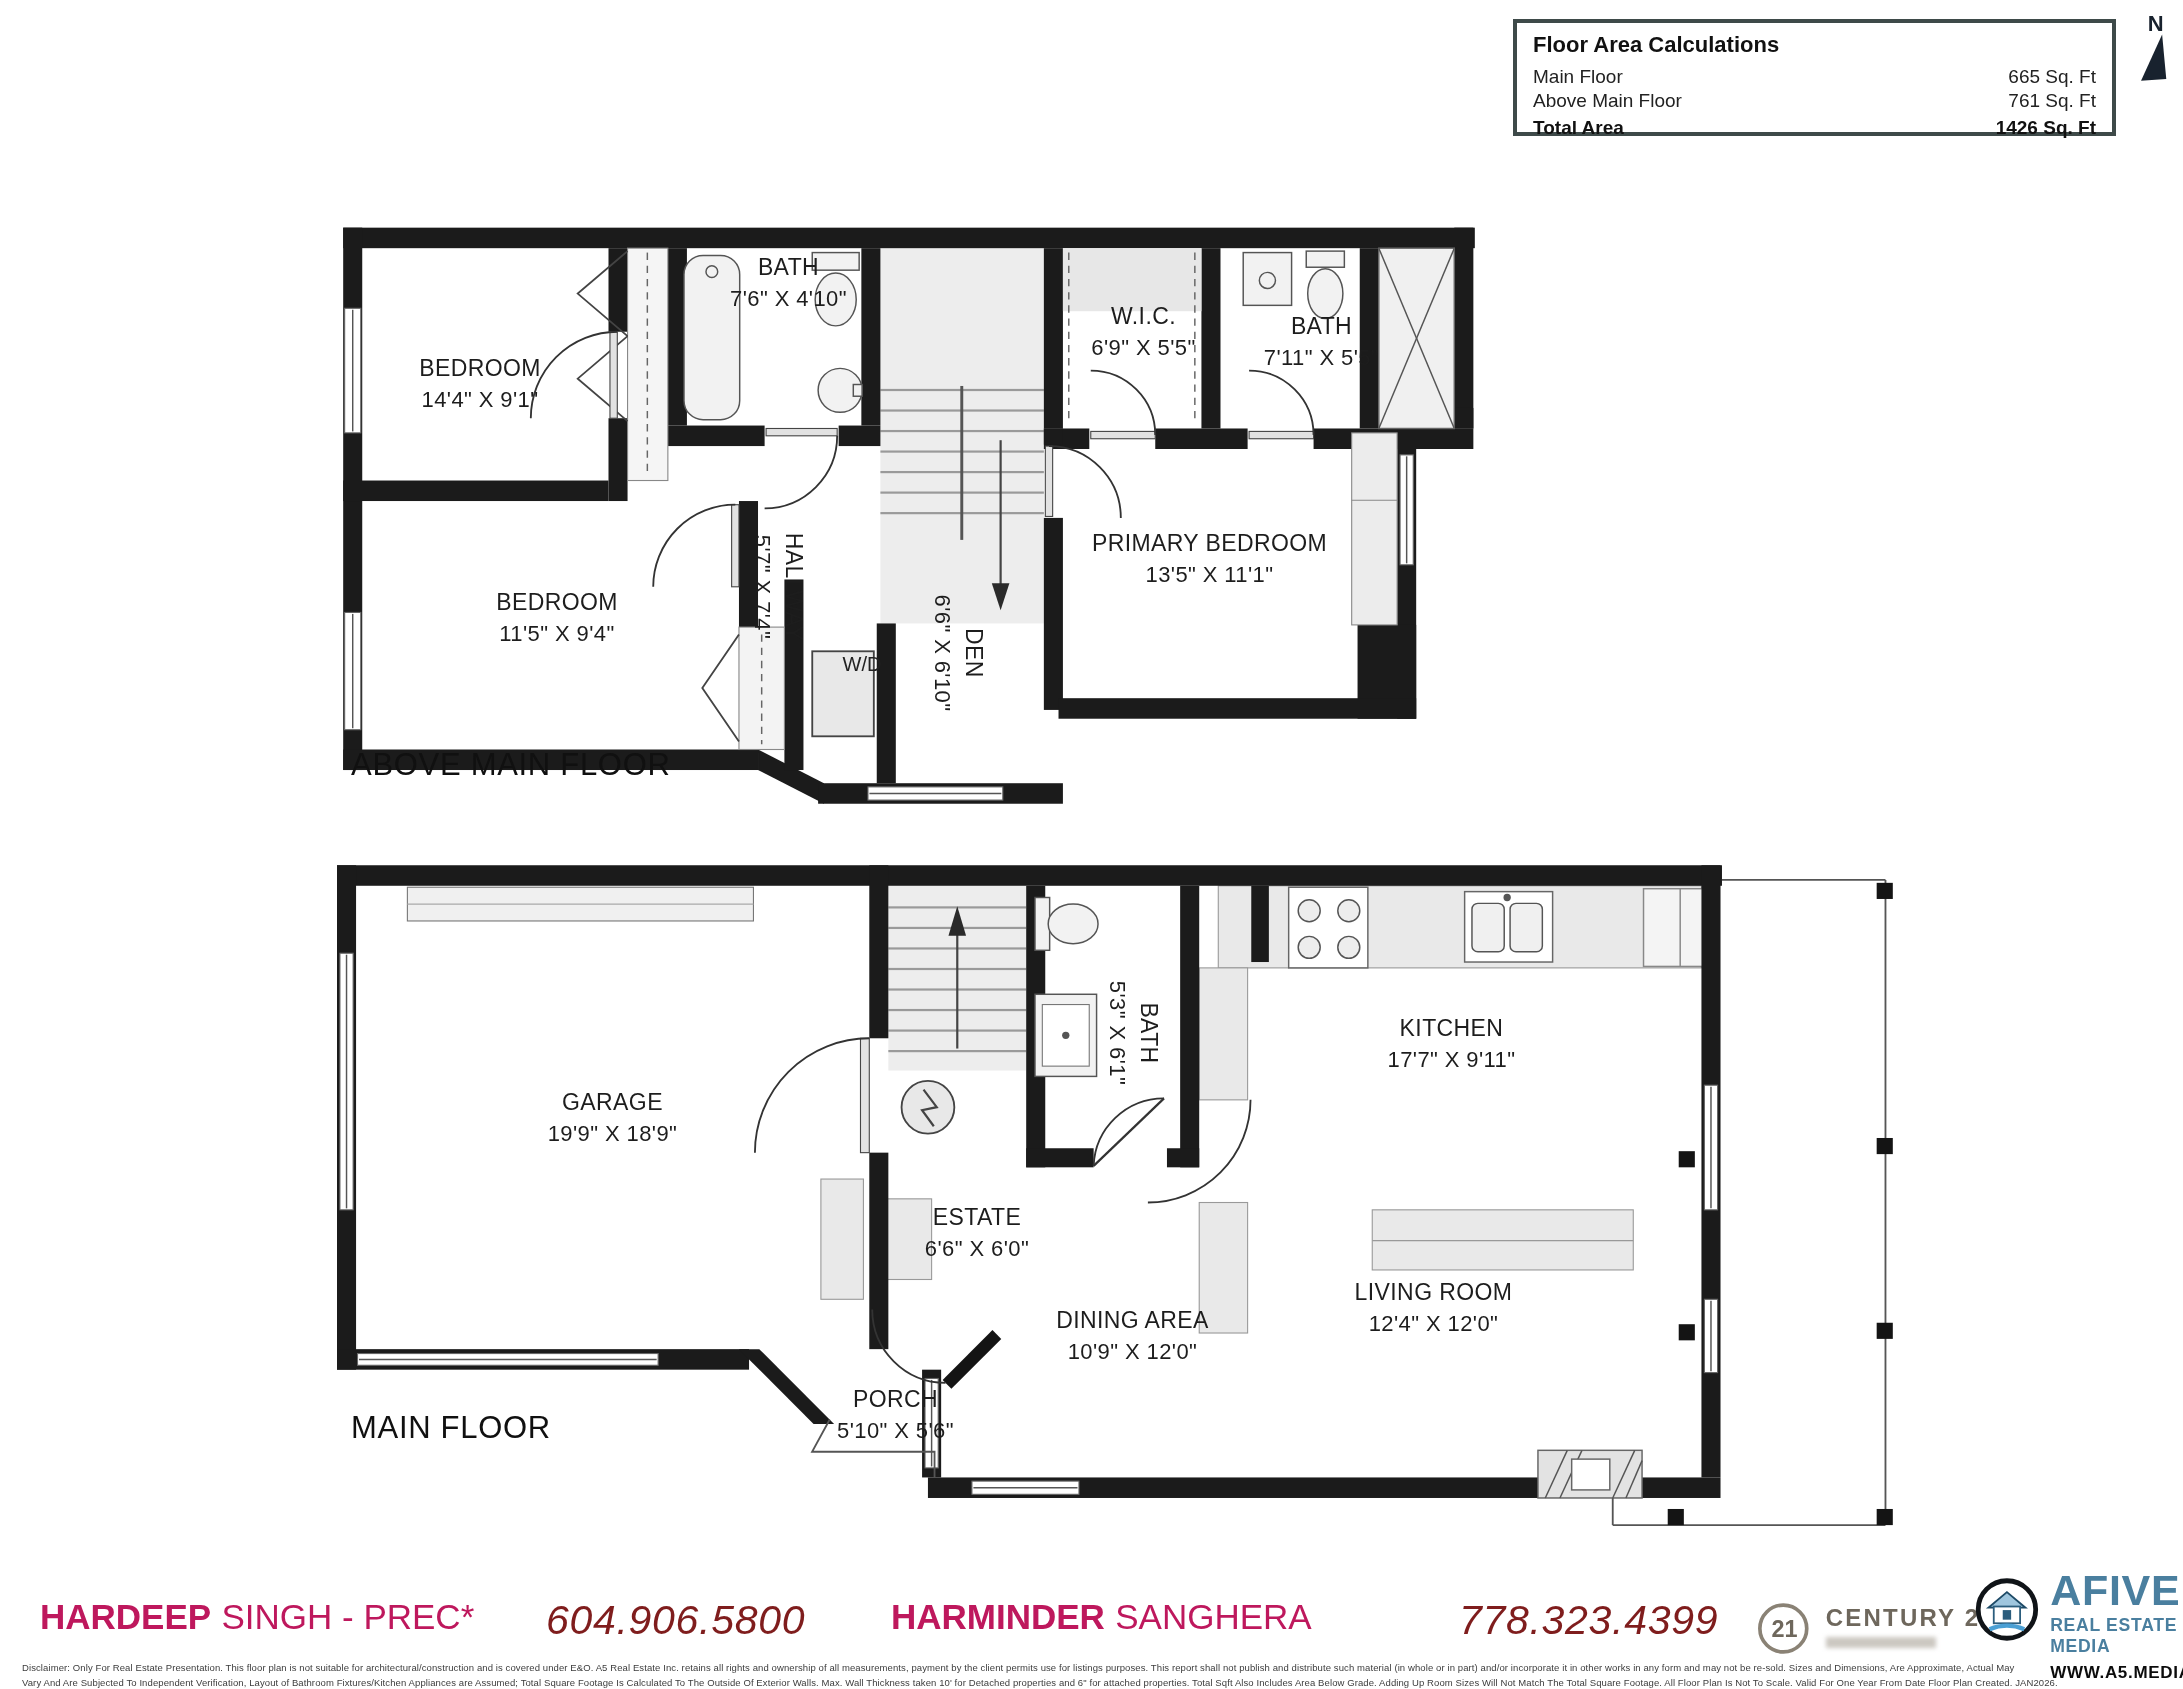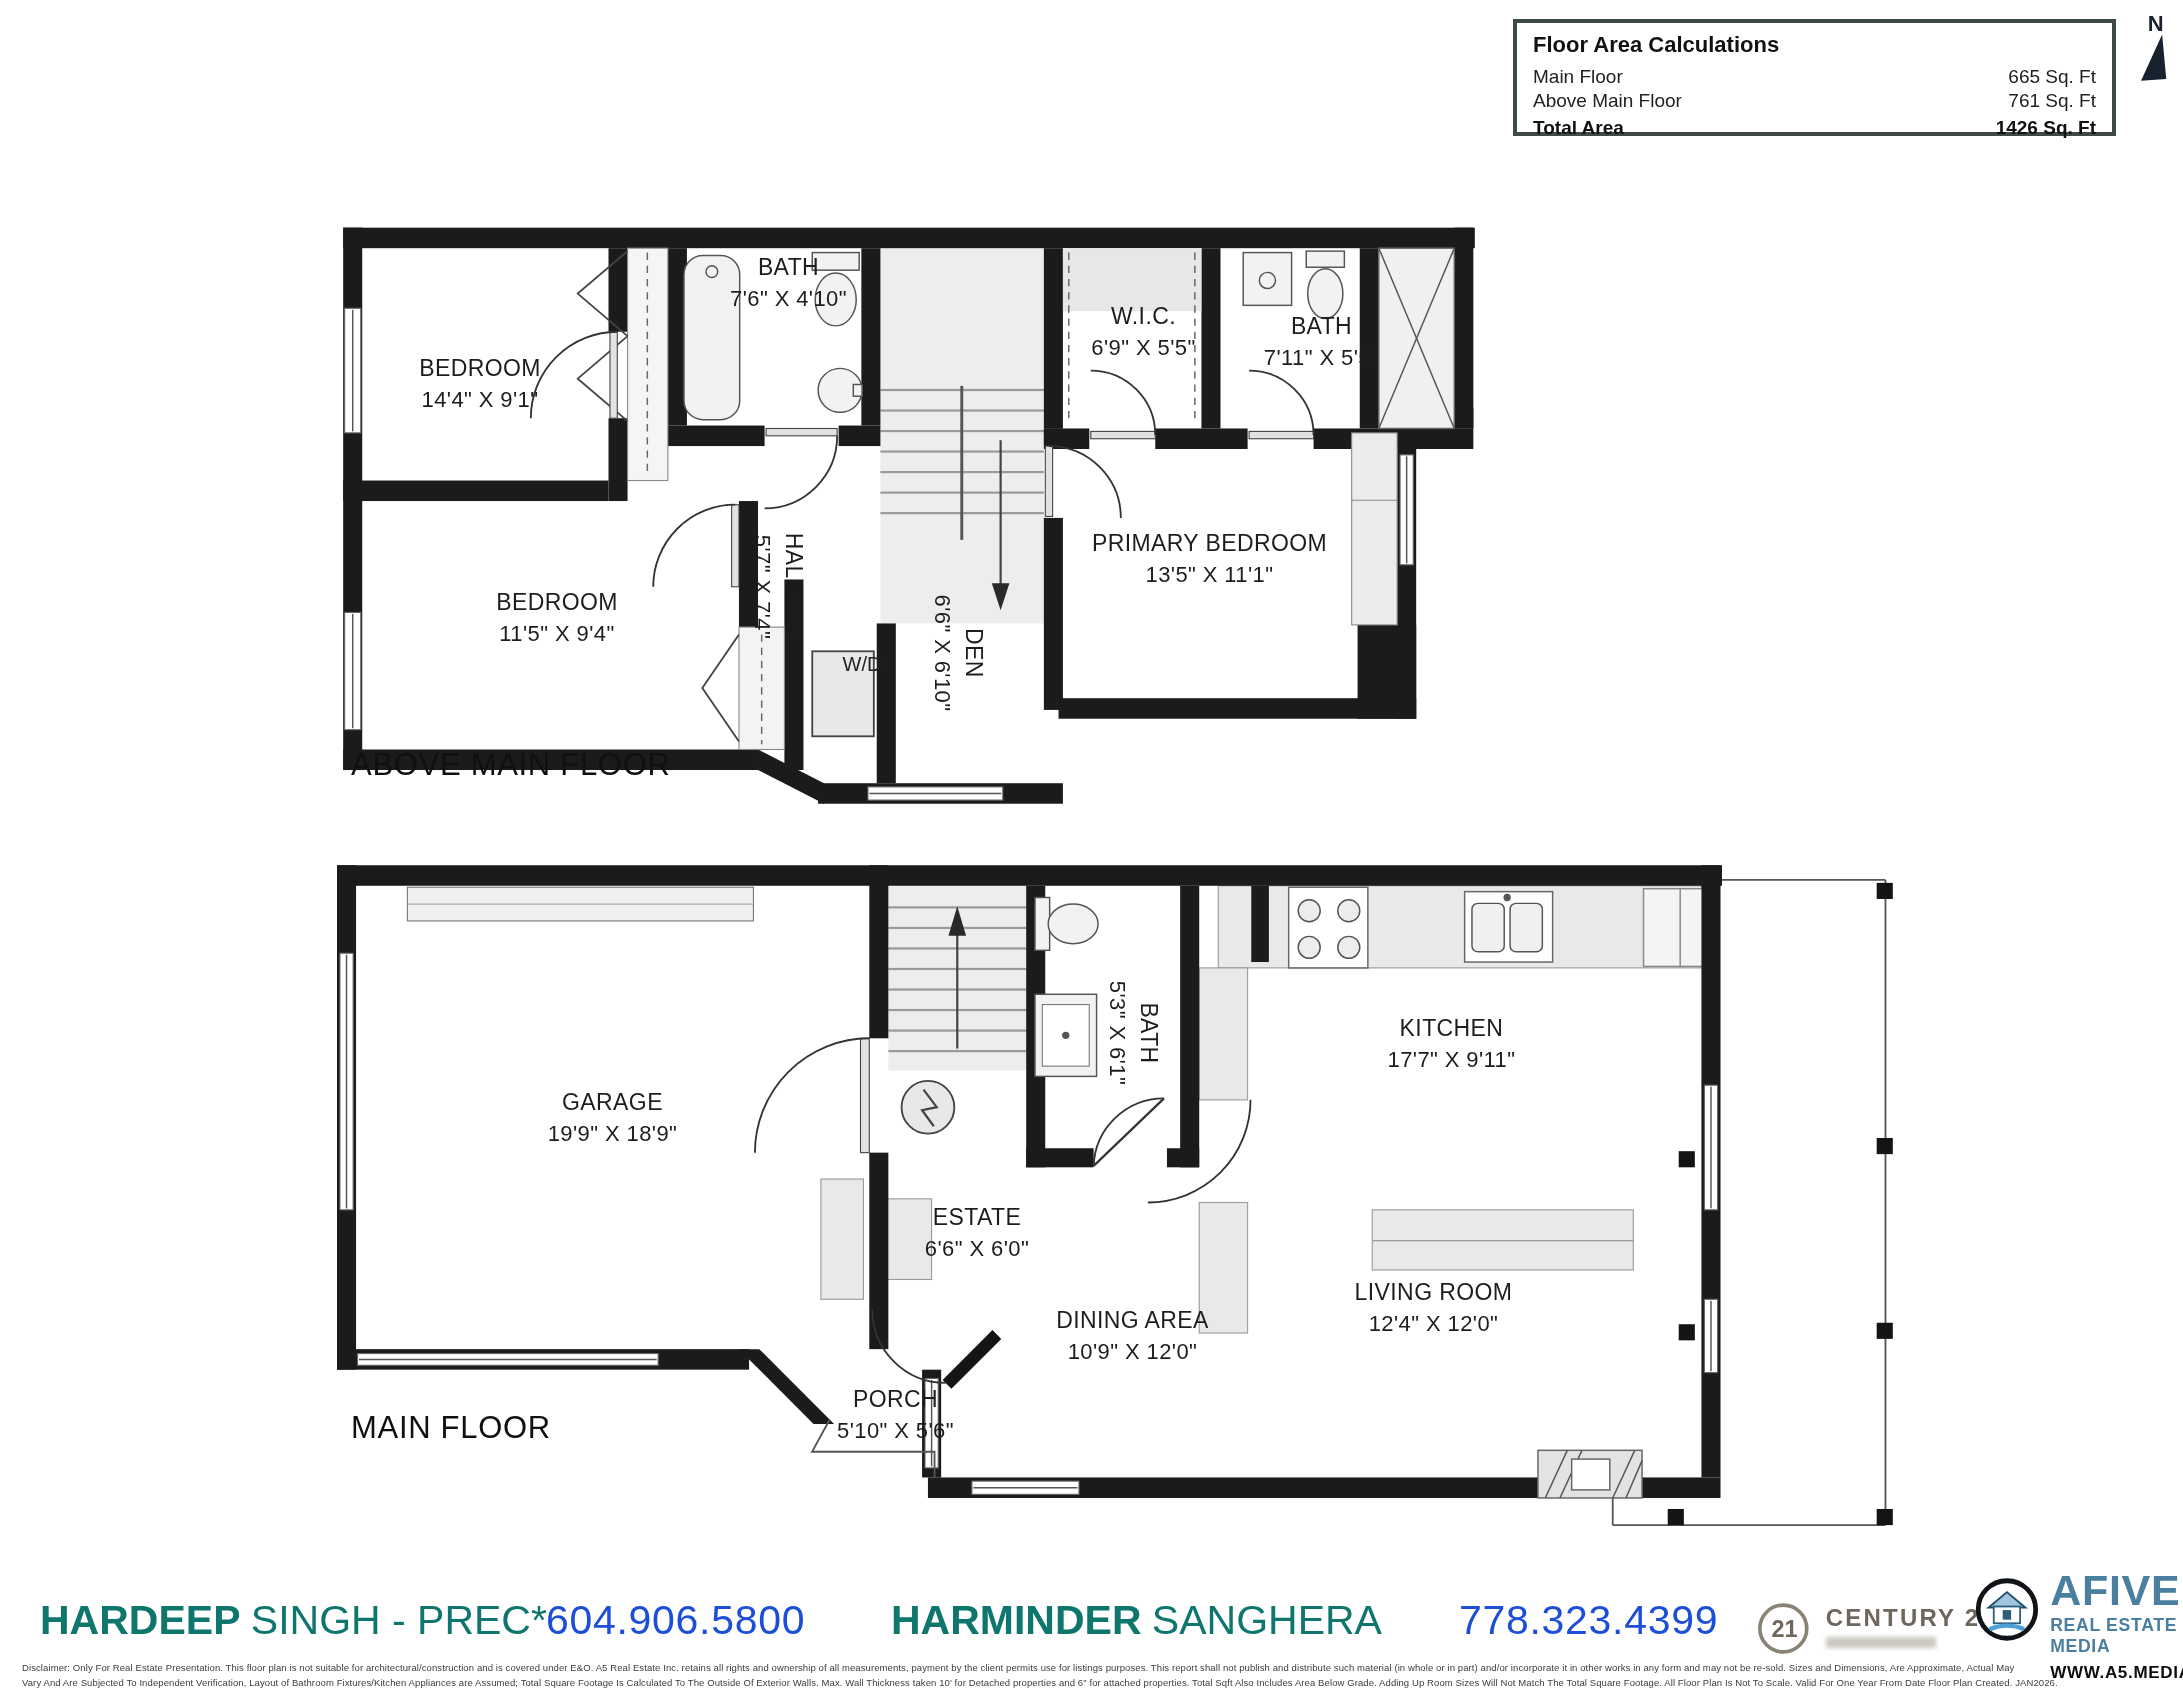"HARDEEP SINGH - PREC*" .agent { color: #0f766e -> #be185d; font-size: 41px -> 35px }
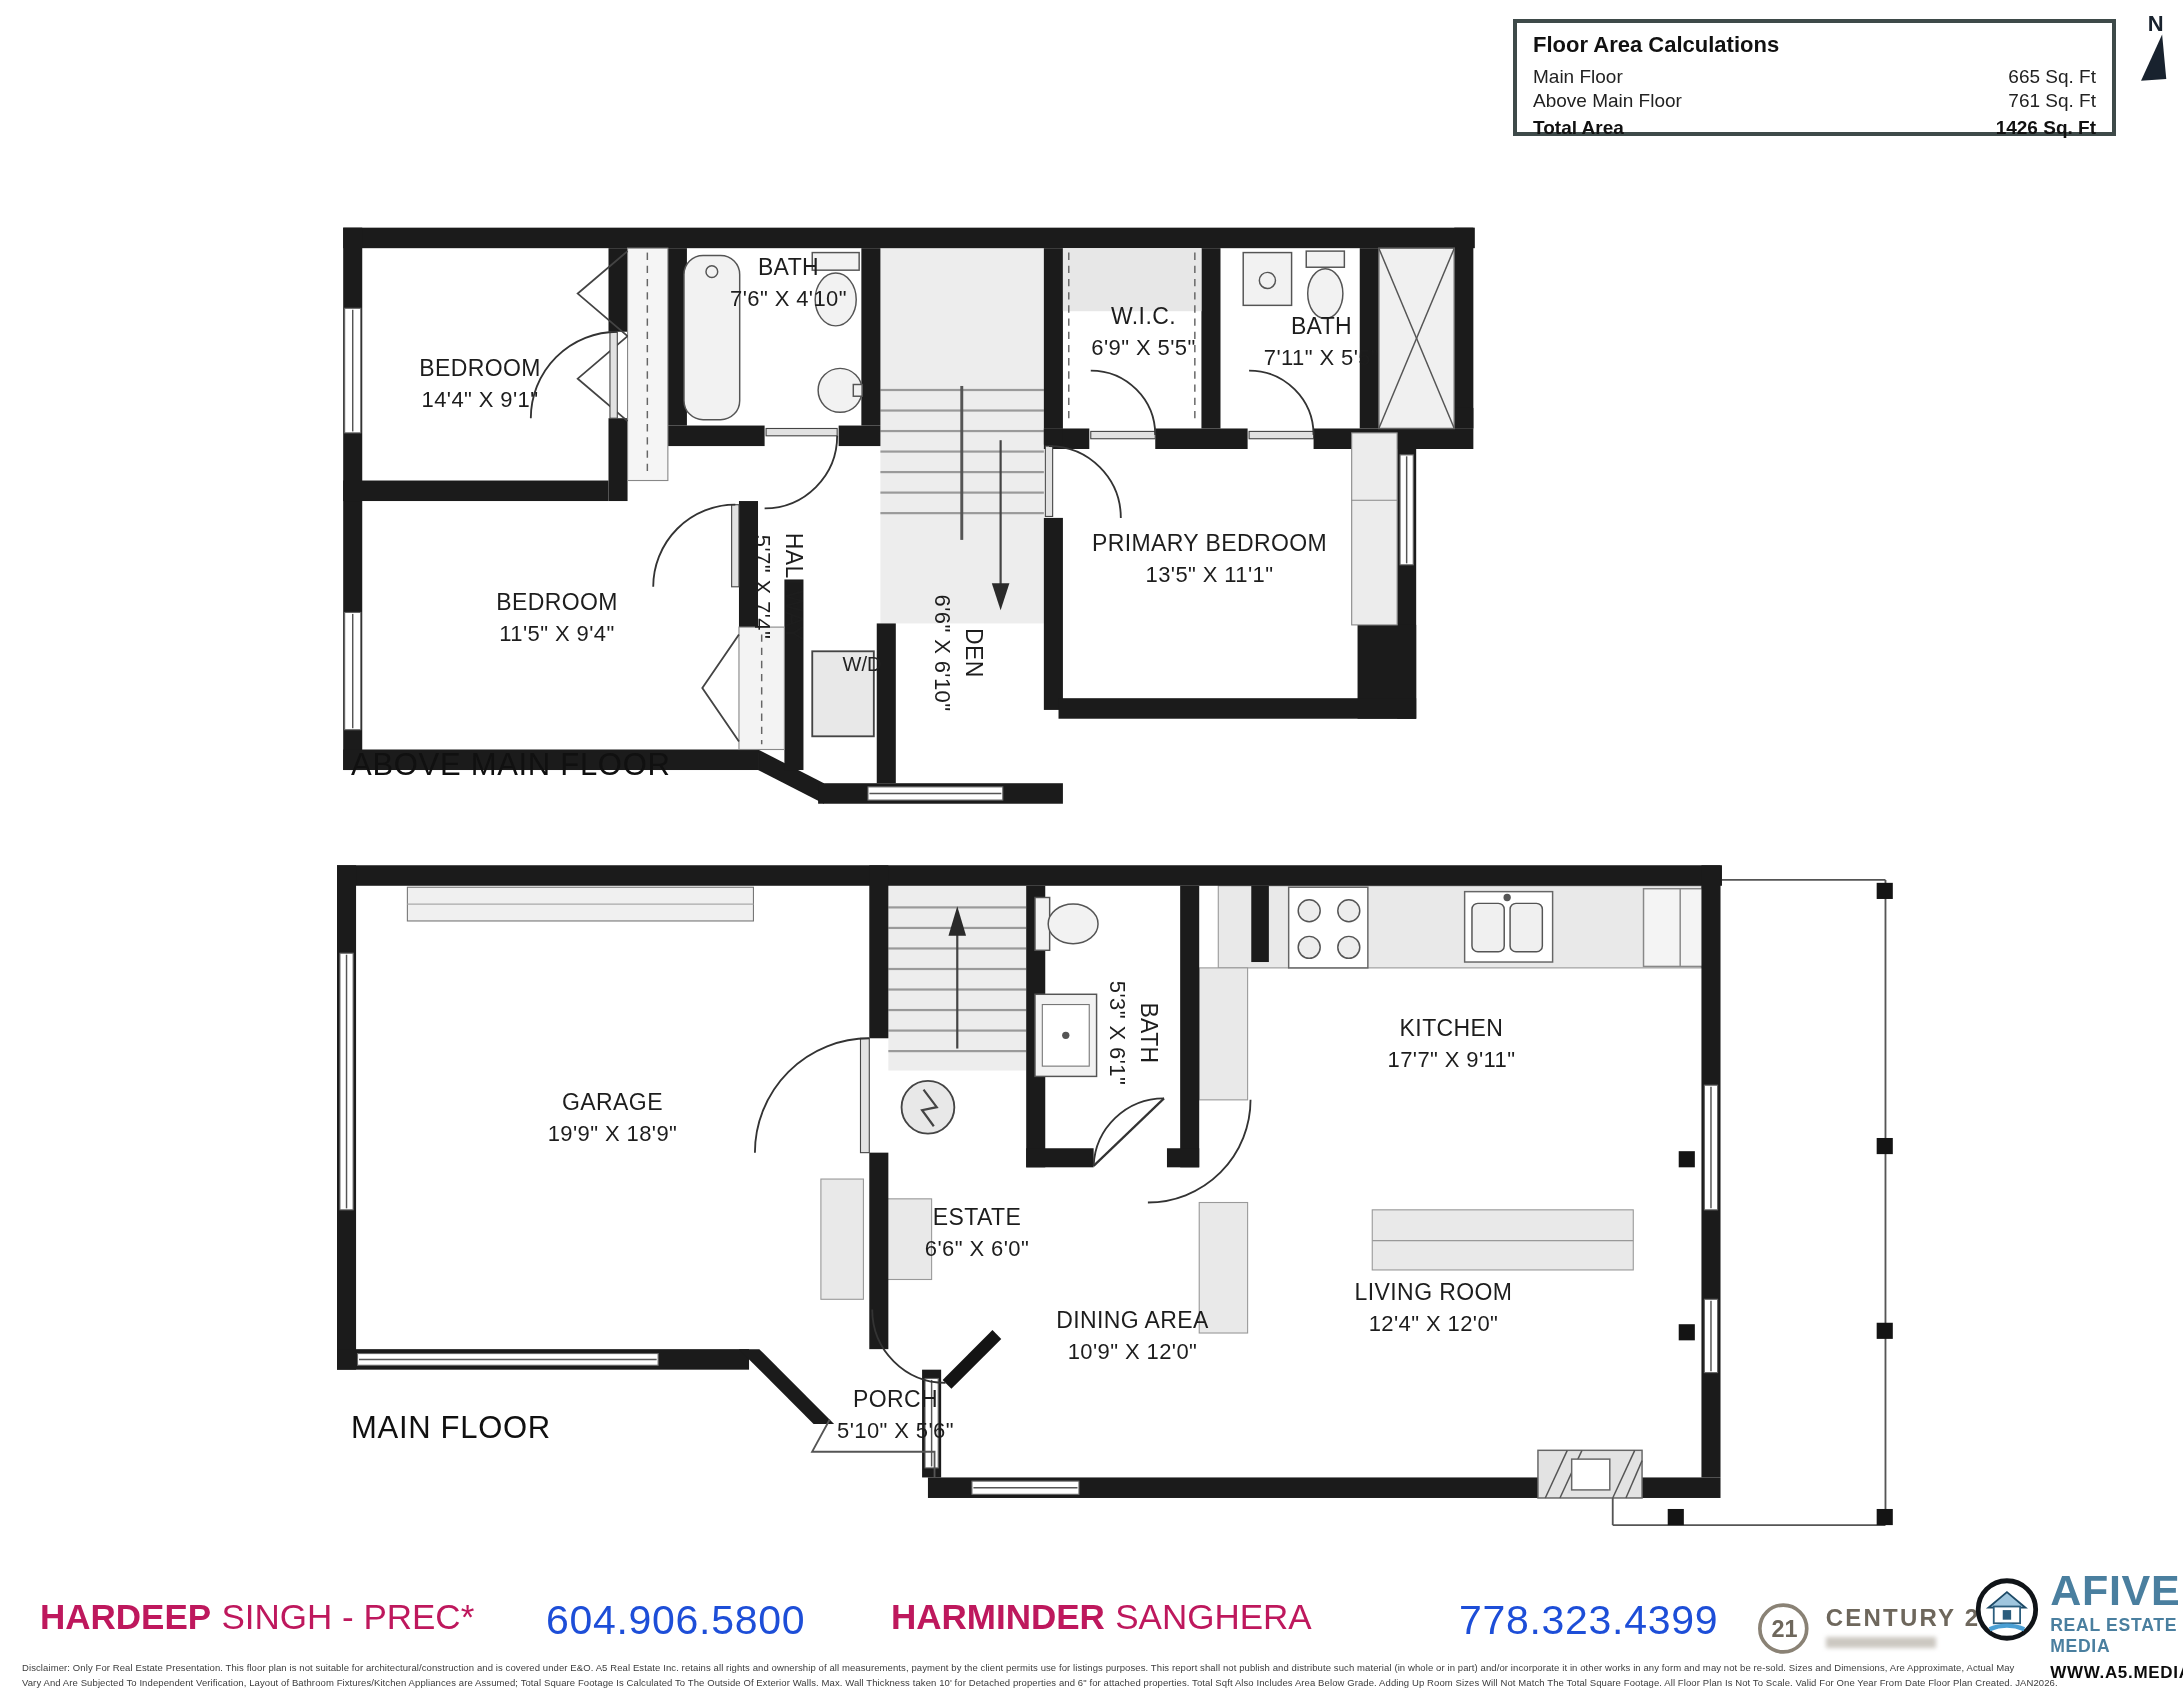"604.906.5800" .phone { color: #1d4ed8 -> #7f1d1d; font-style: none -> italic }
